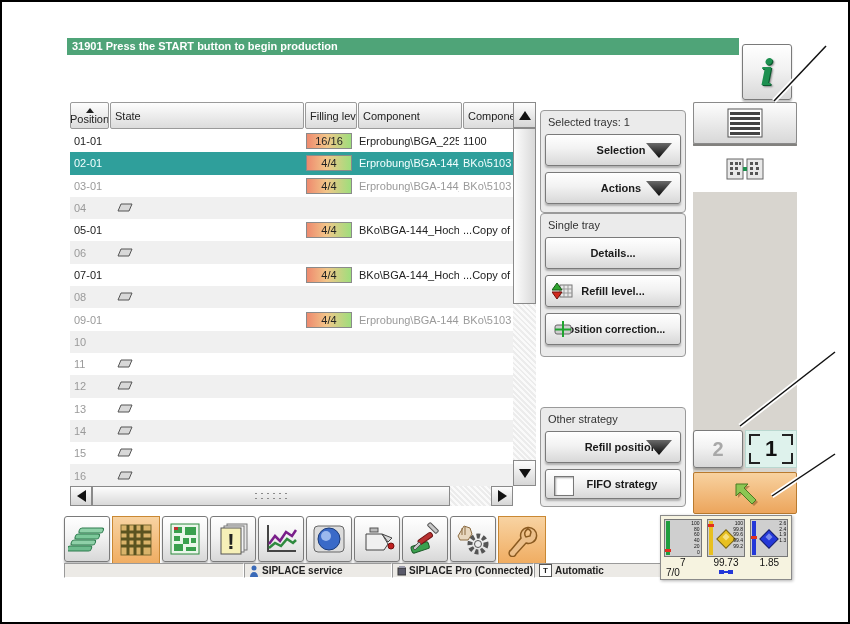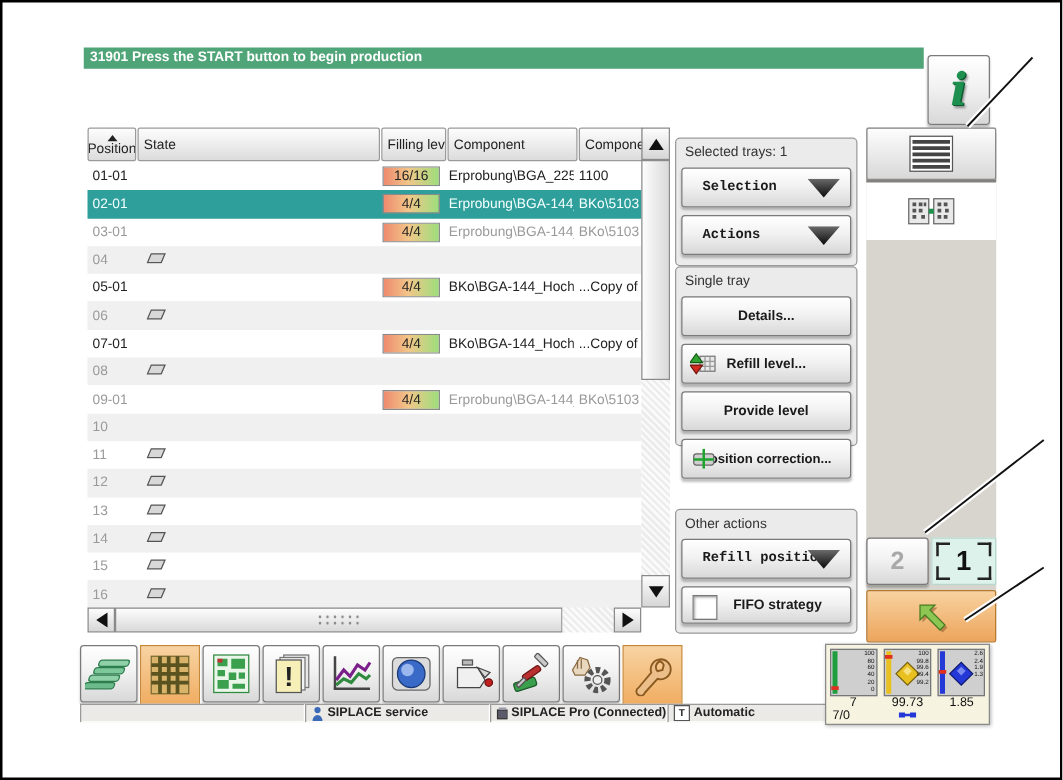"Selection" .pbtn.lefttext { font-family: Liberation Mono, monospace -> none; justify-content: flex-start -> center }
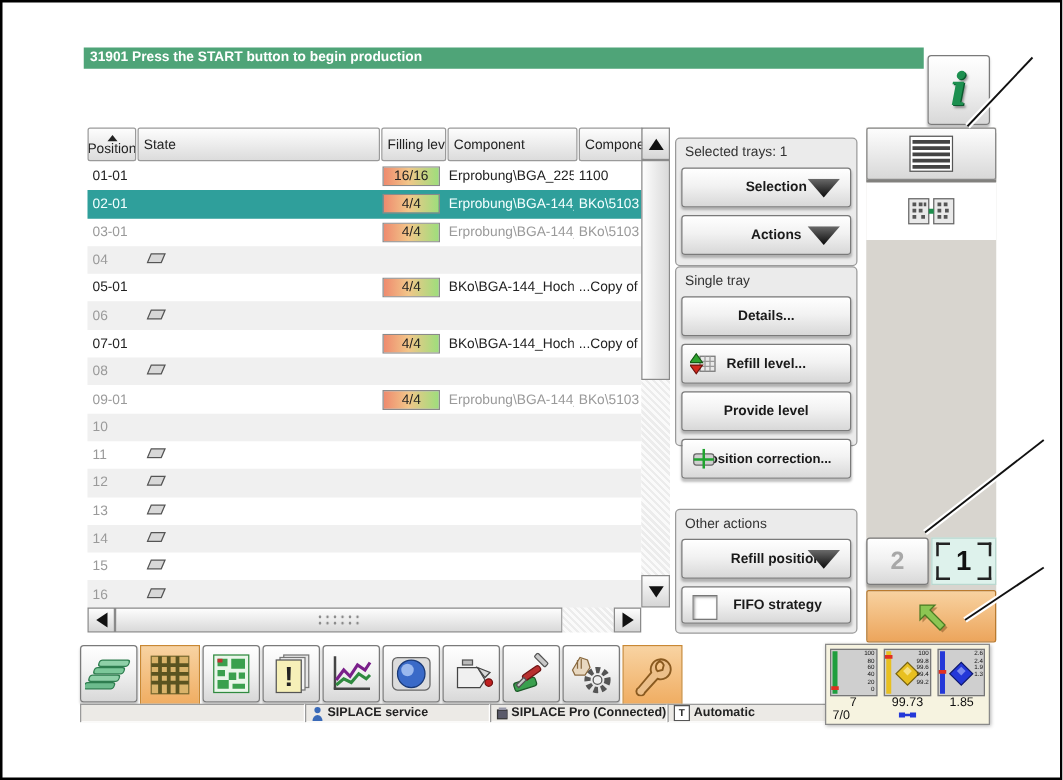"Provide level" div.pbtn { html: <div> <span>Provide level</span> </div> -> none }
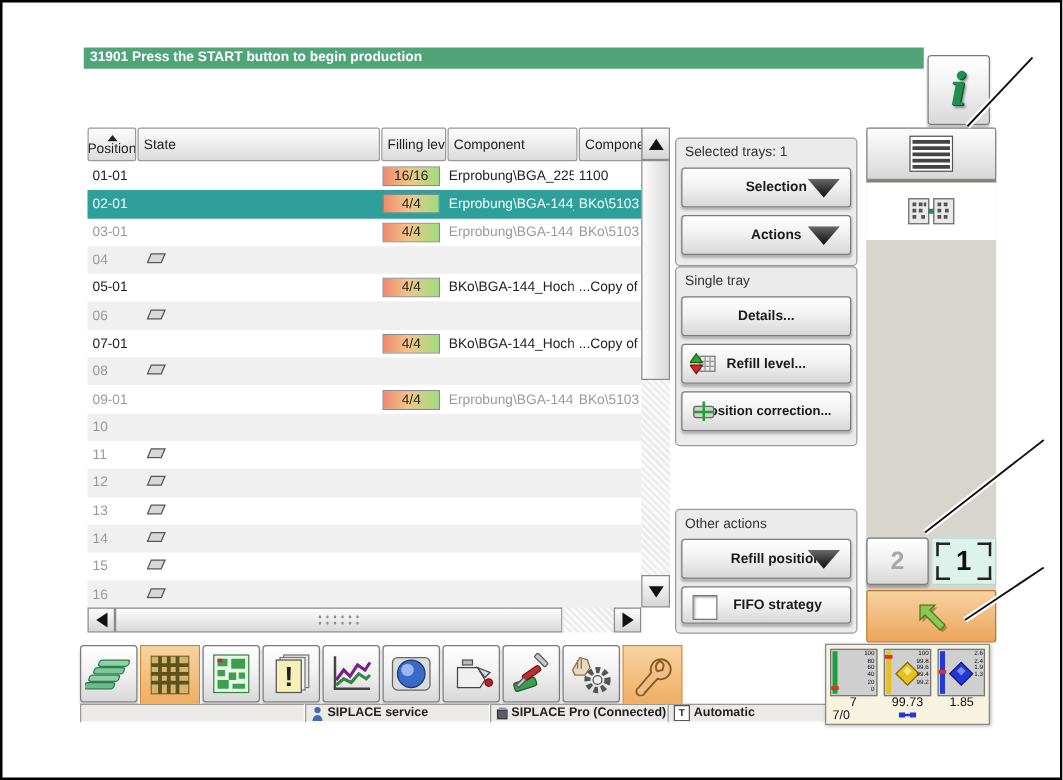"Other actions" div.glabel { text: actions -> strategy }
